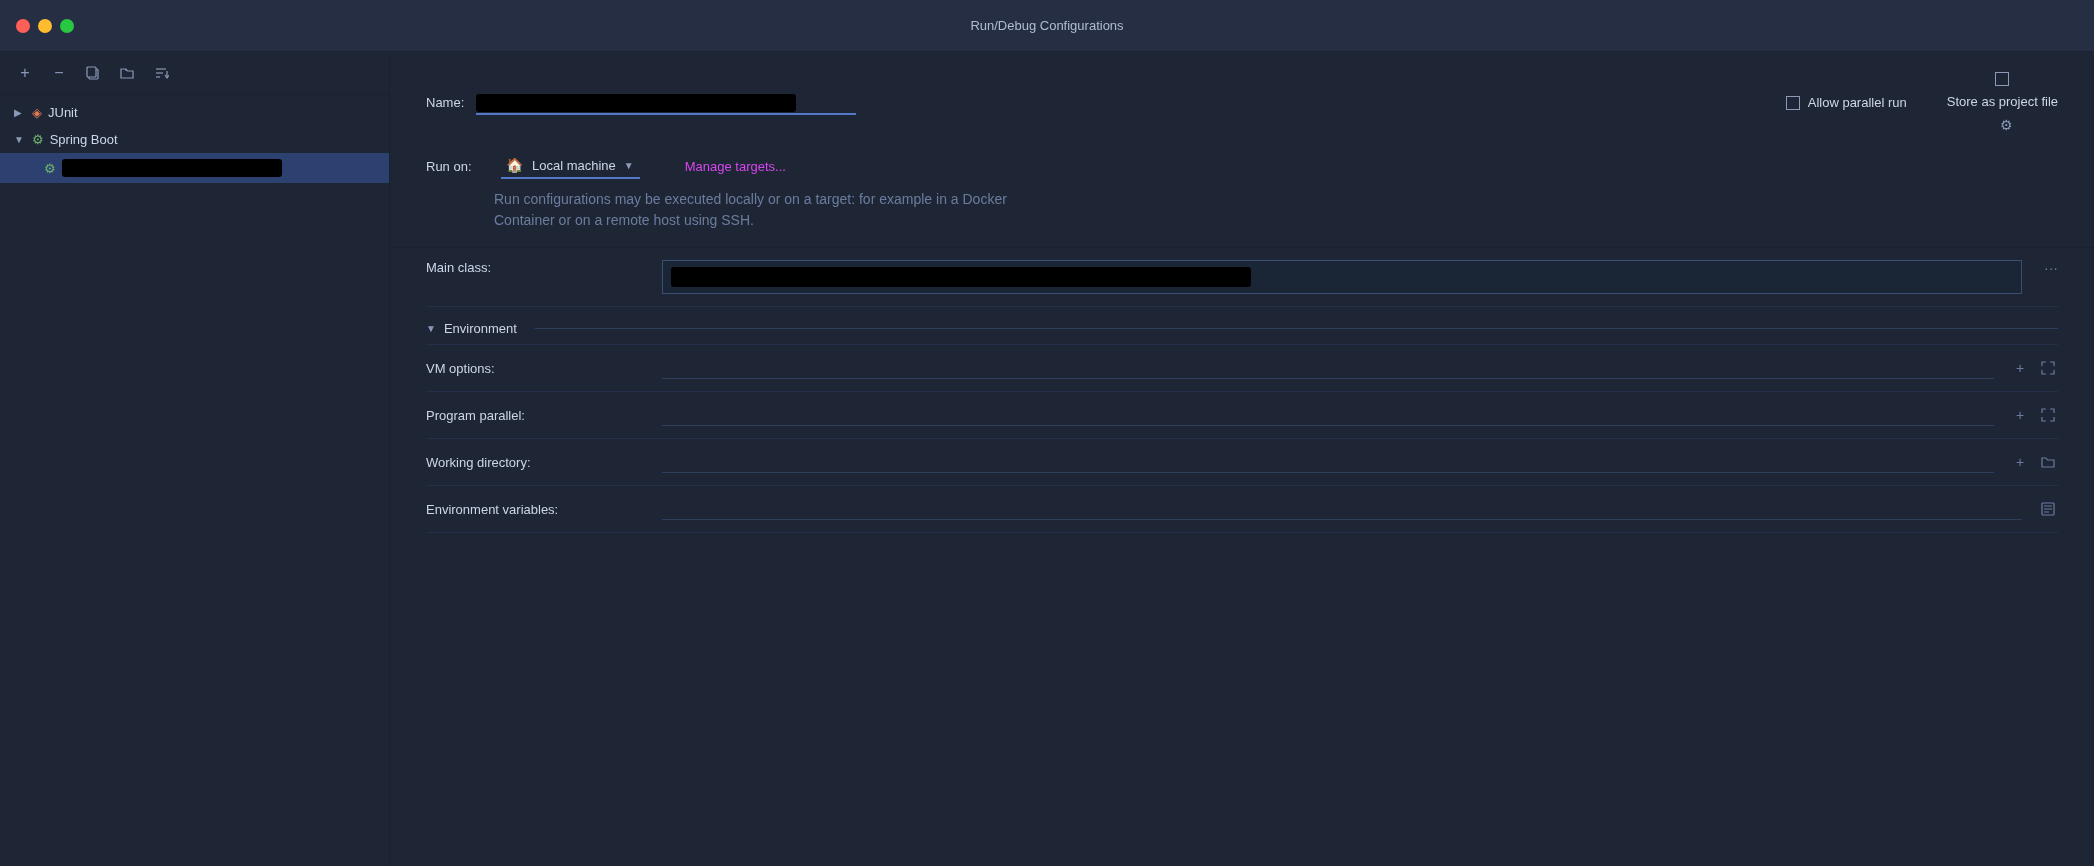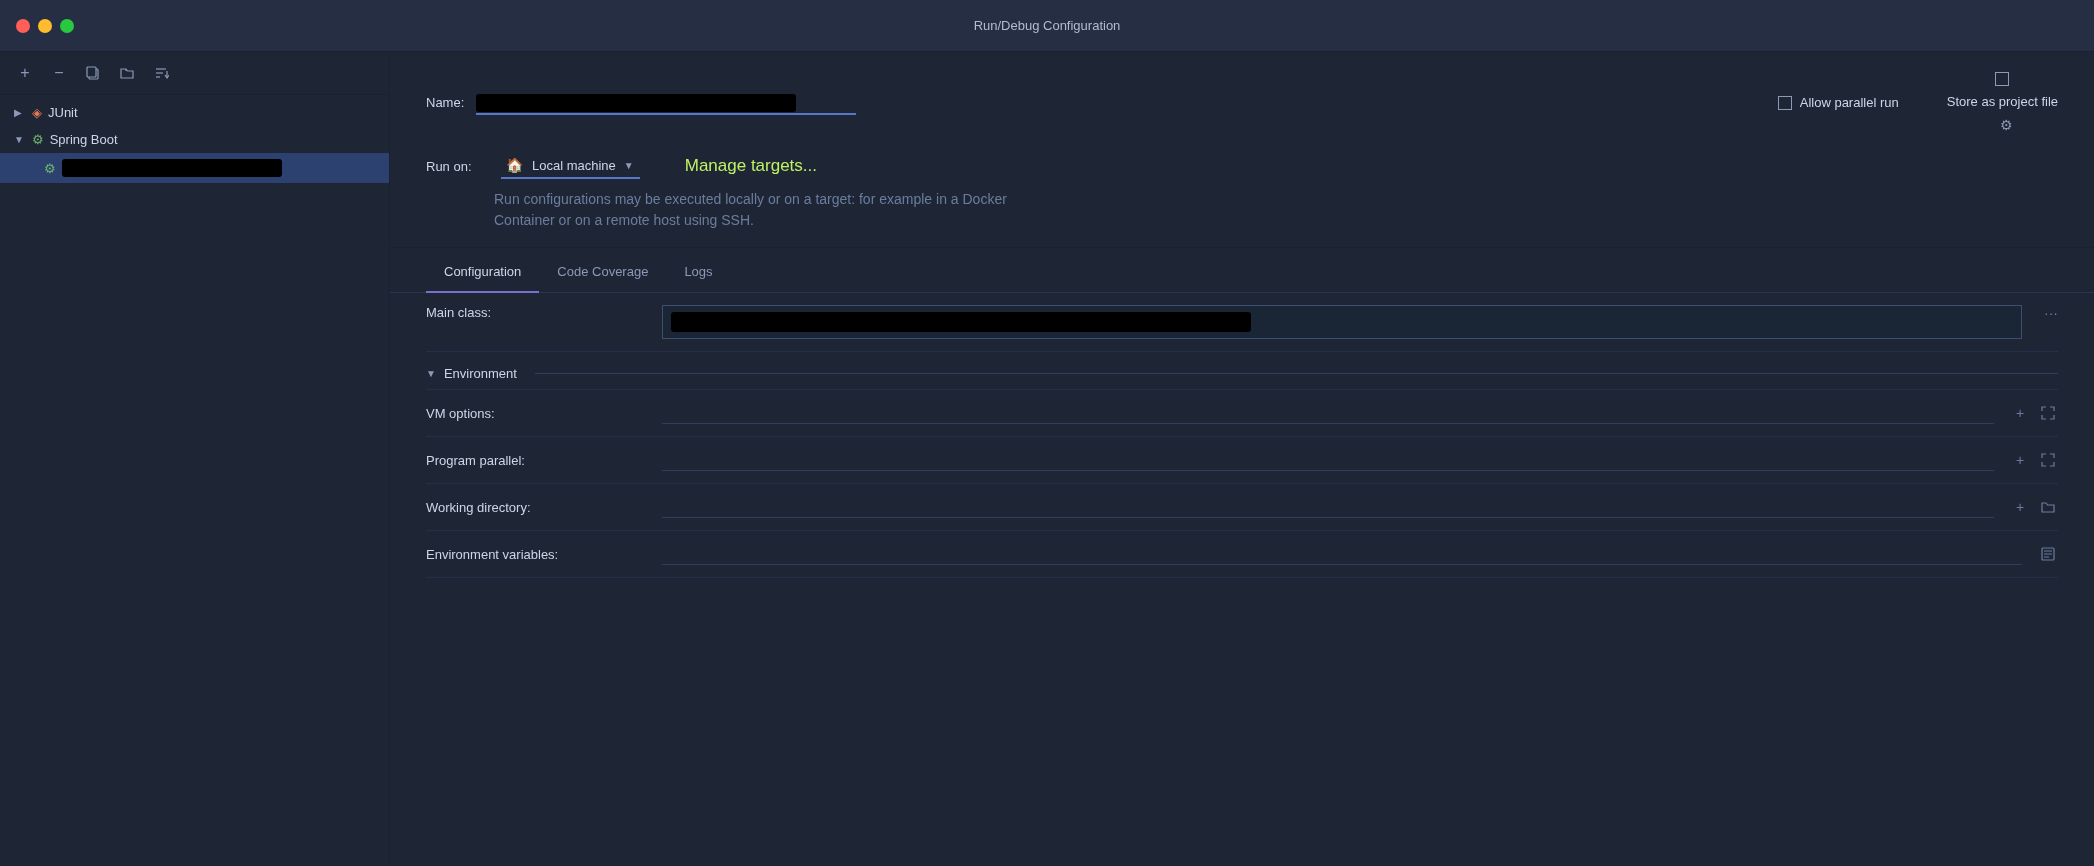"Run/Debug Configuration" span.title-text { text: Configuration -> Configurations }
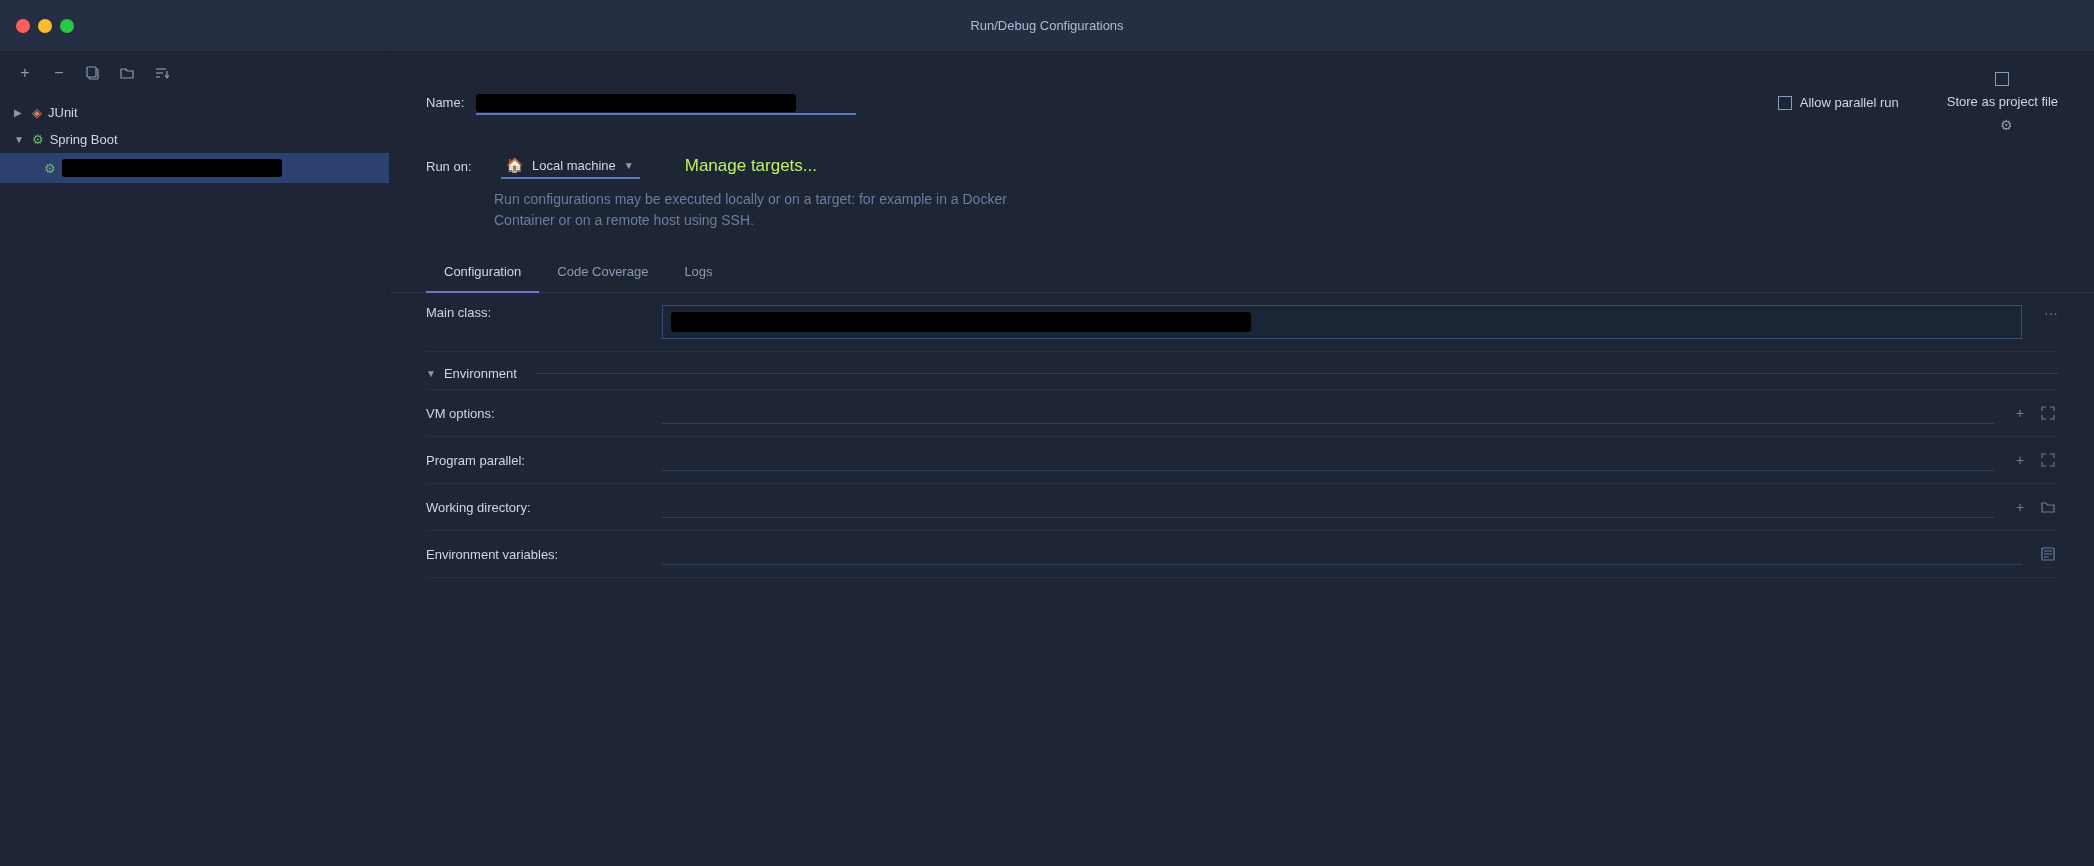"Allow parallel run" .name-right { gap: 28px -> 20px }
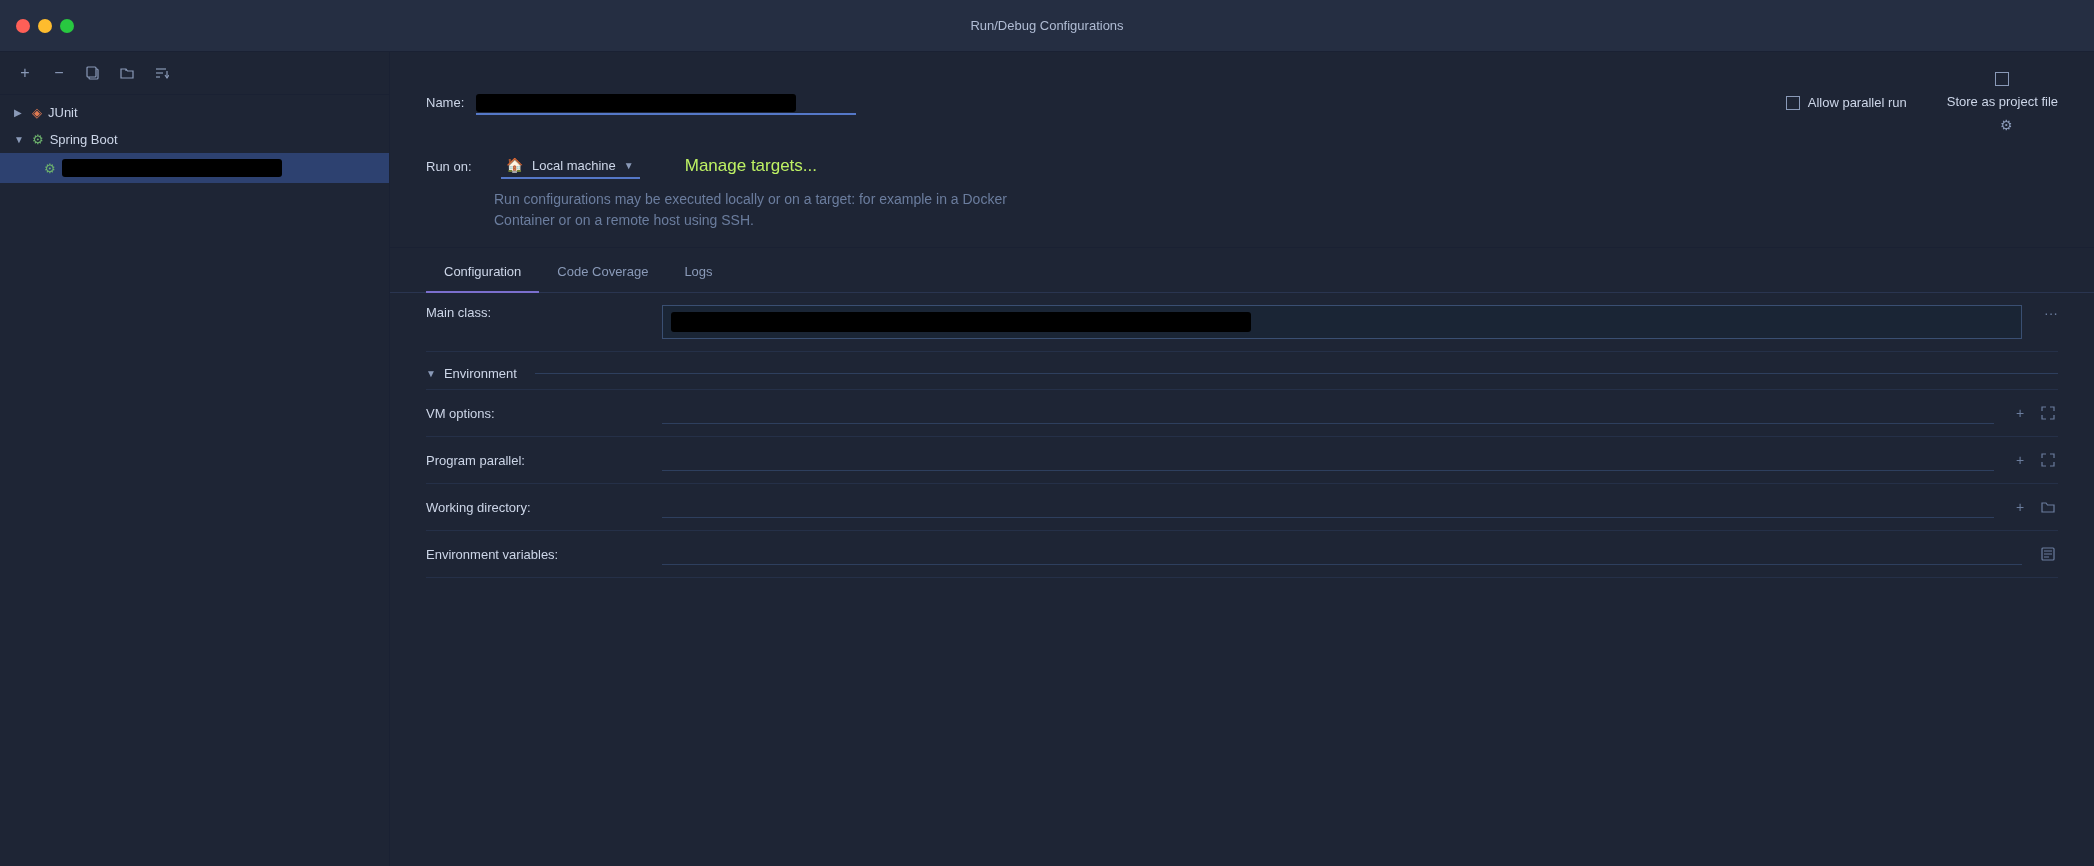"Manage targets..." .manage-targets { color: #bef264 -> #d946ef; font-size: 17px -> 13px }
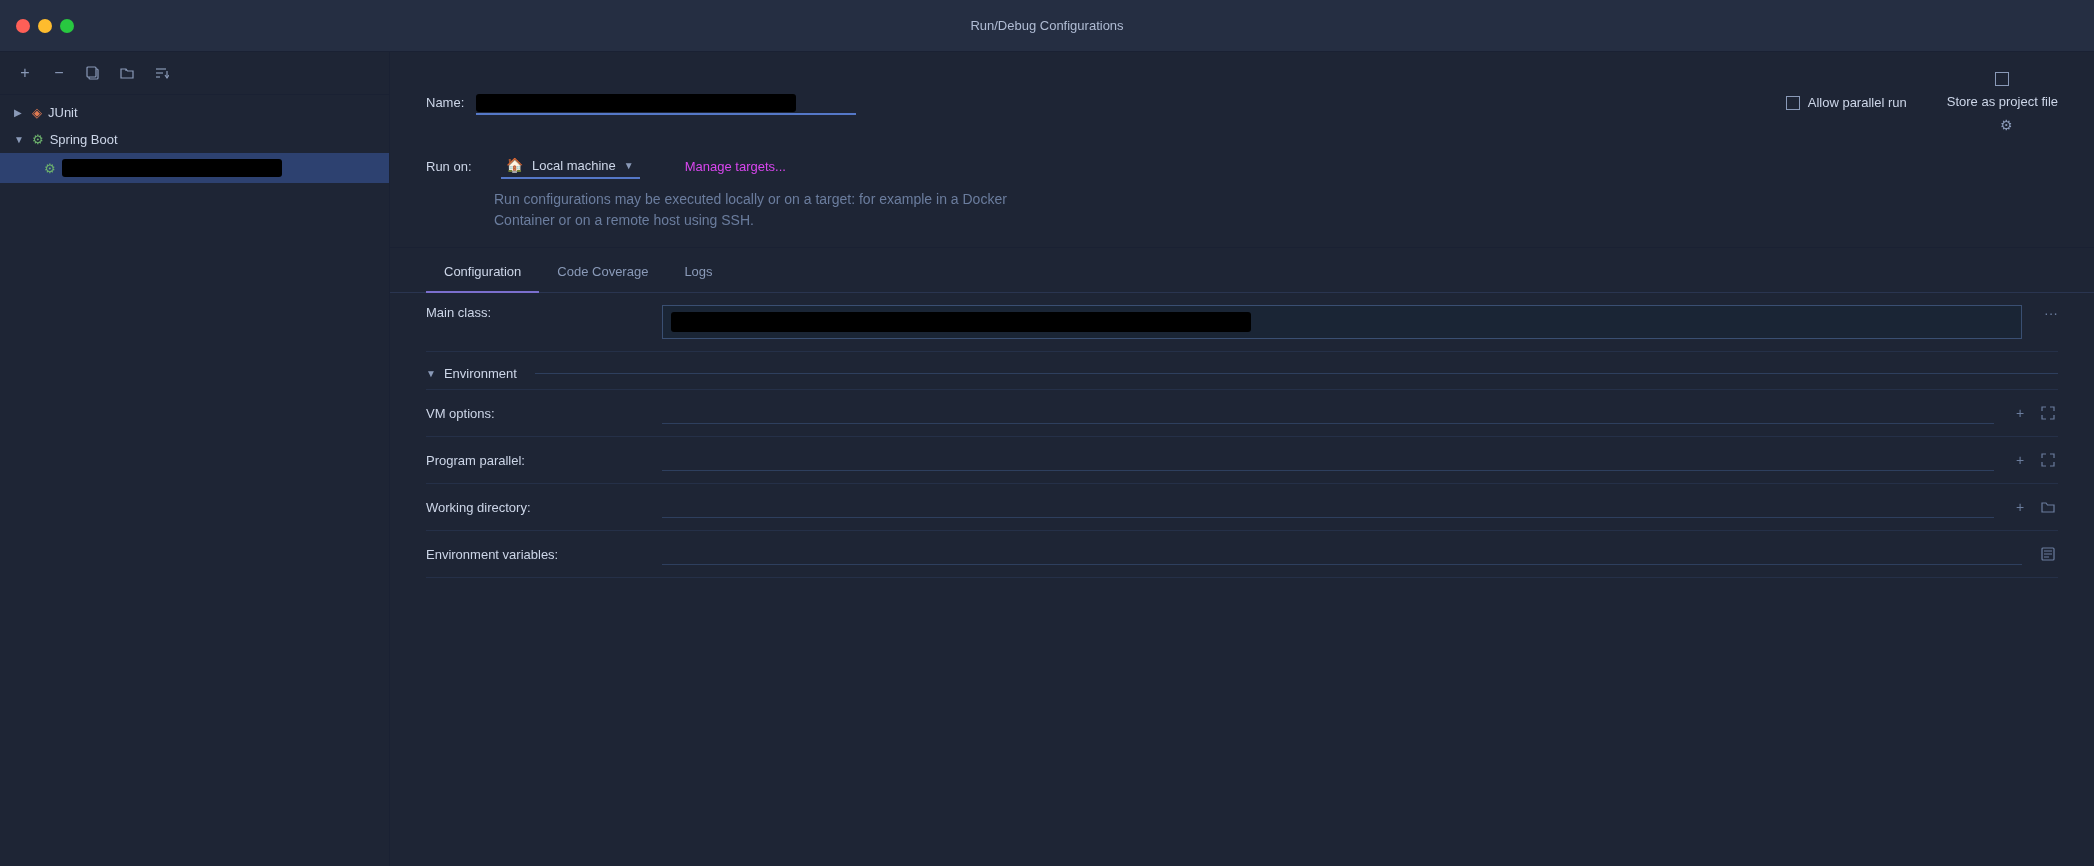"Configuration" div.tabs-bar { html: <div> <div> <span>Configuration</span> </div> <div> <span>Code Coverage</span> </div> <div> <span>Logs</span> </div> </div> -> none }
